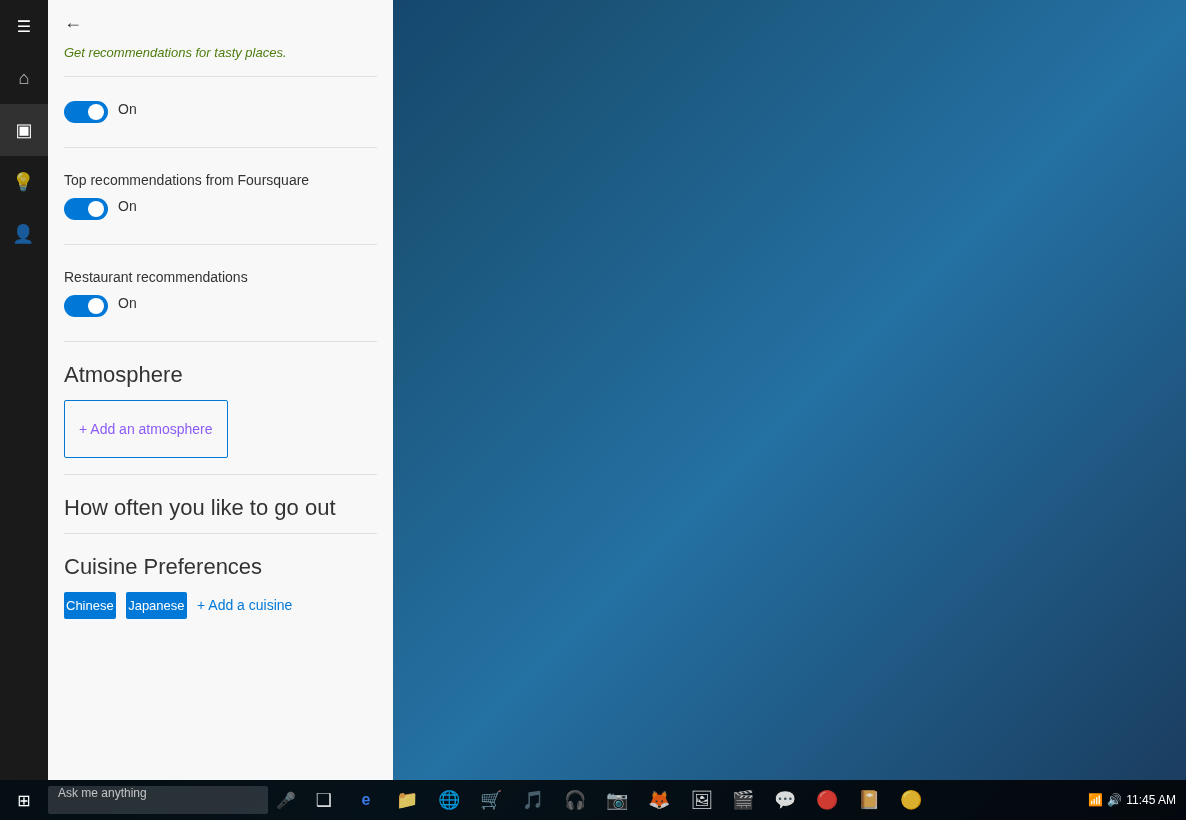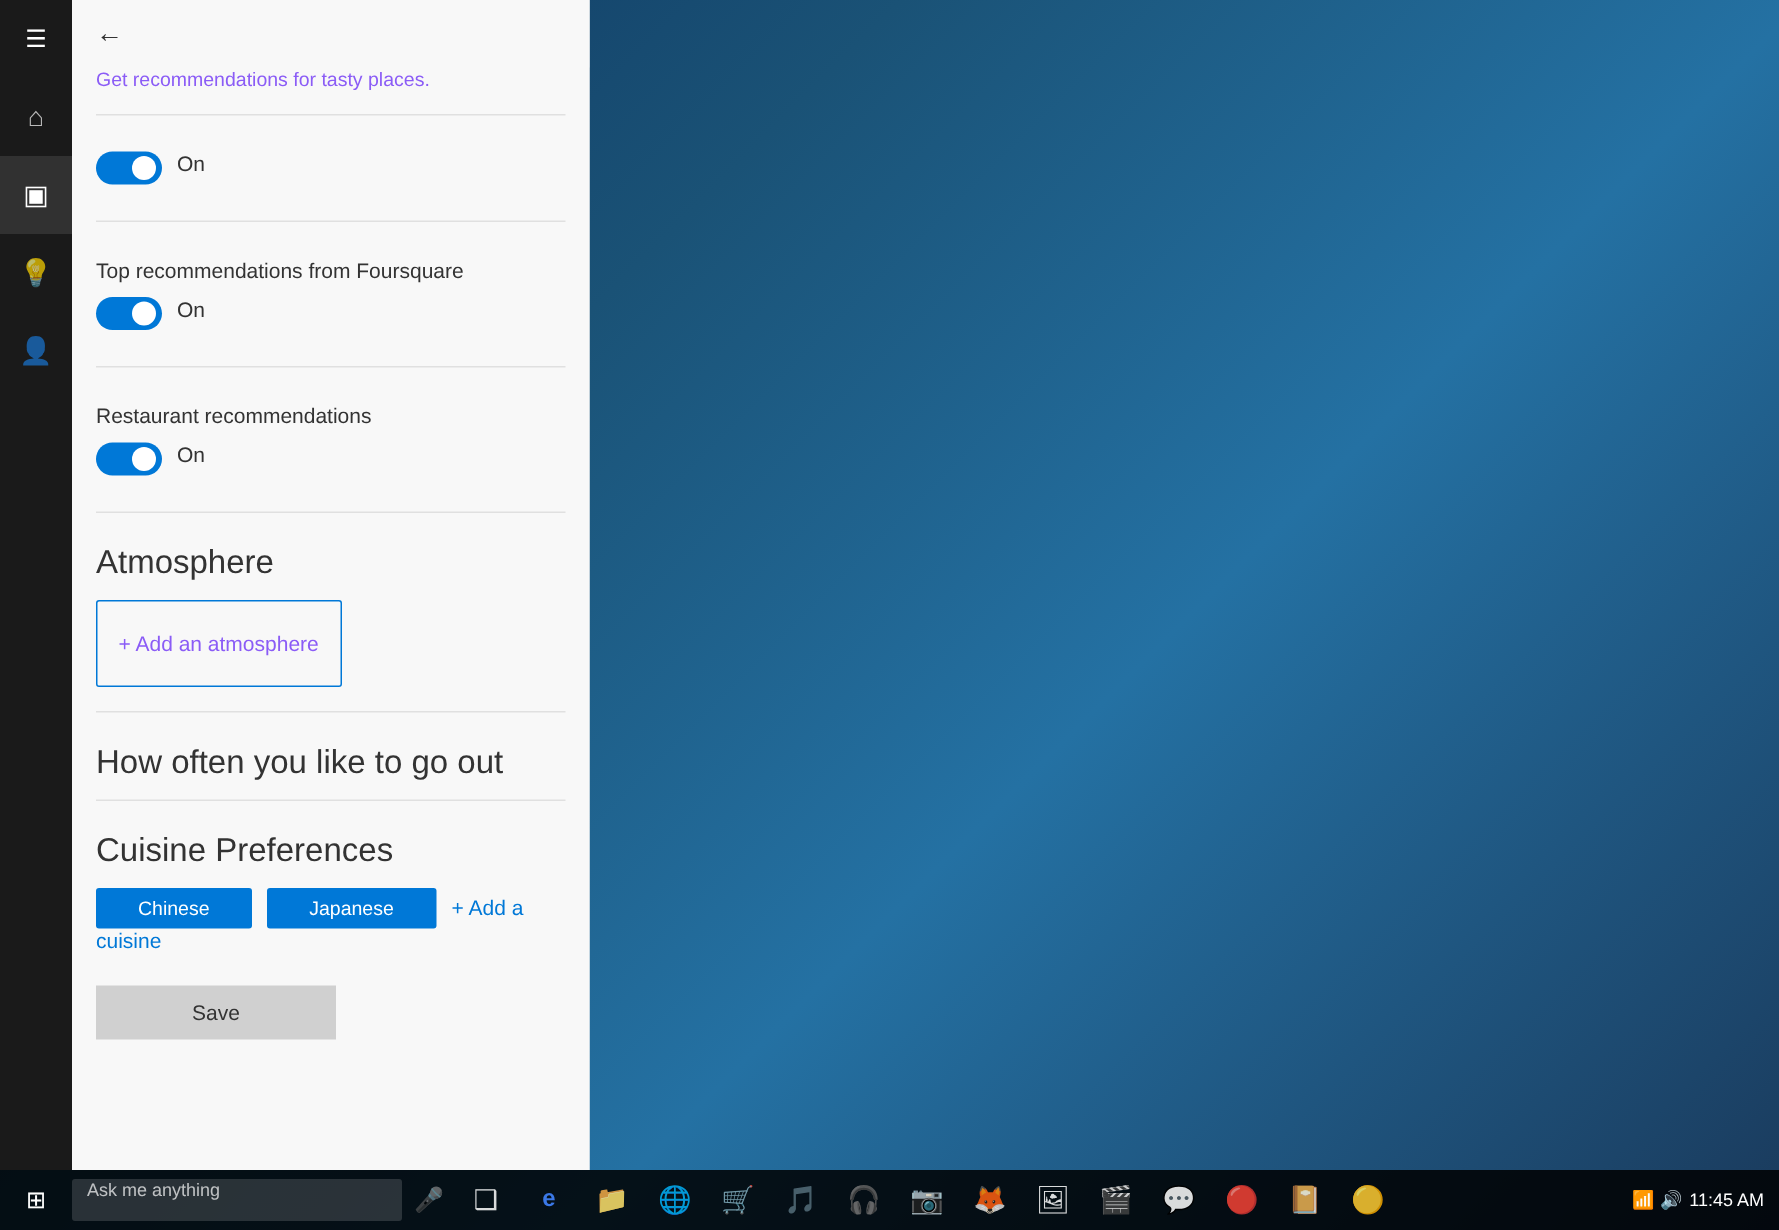"Get recommendations for tasty places." .subtitle-text { color: #8b5cf6 -> #4d7c0f; font-style: none -> italic }
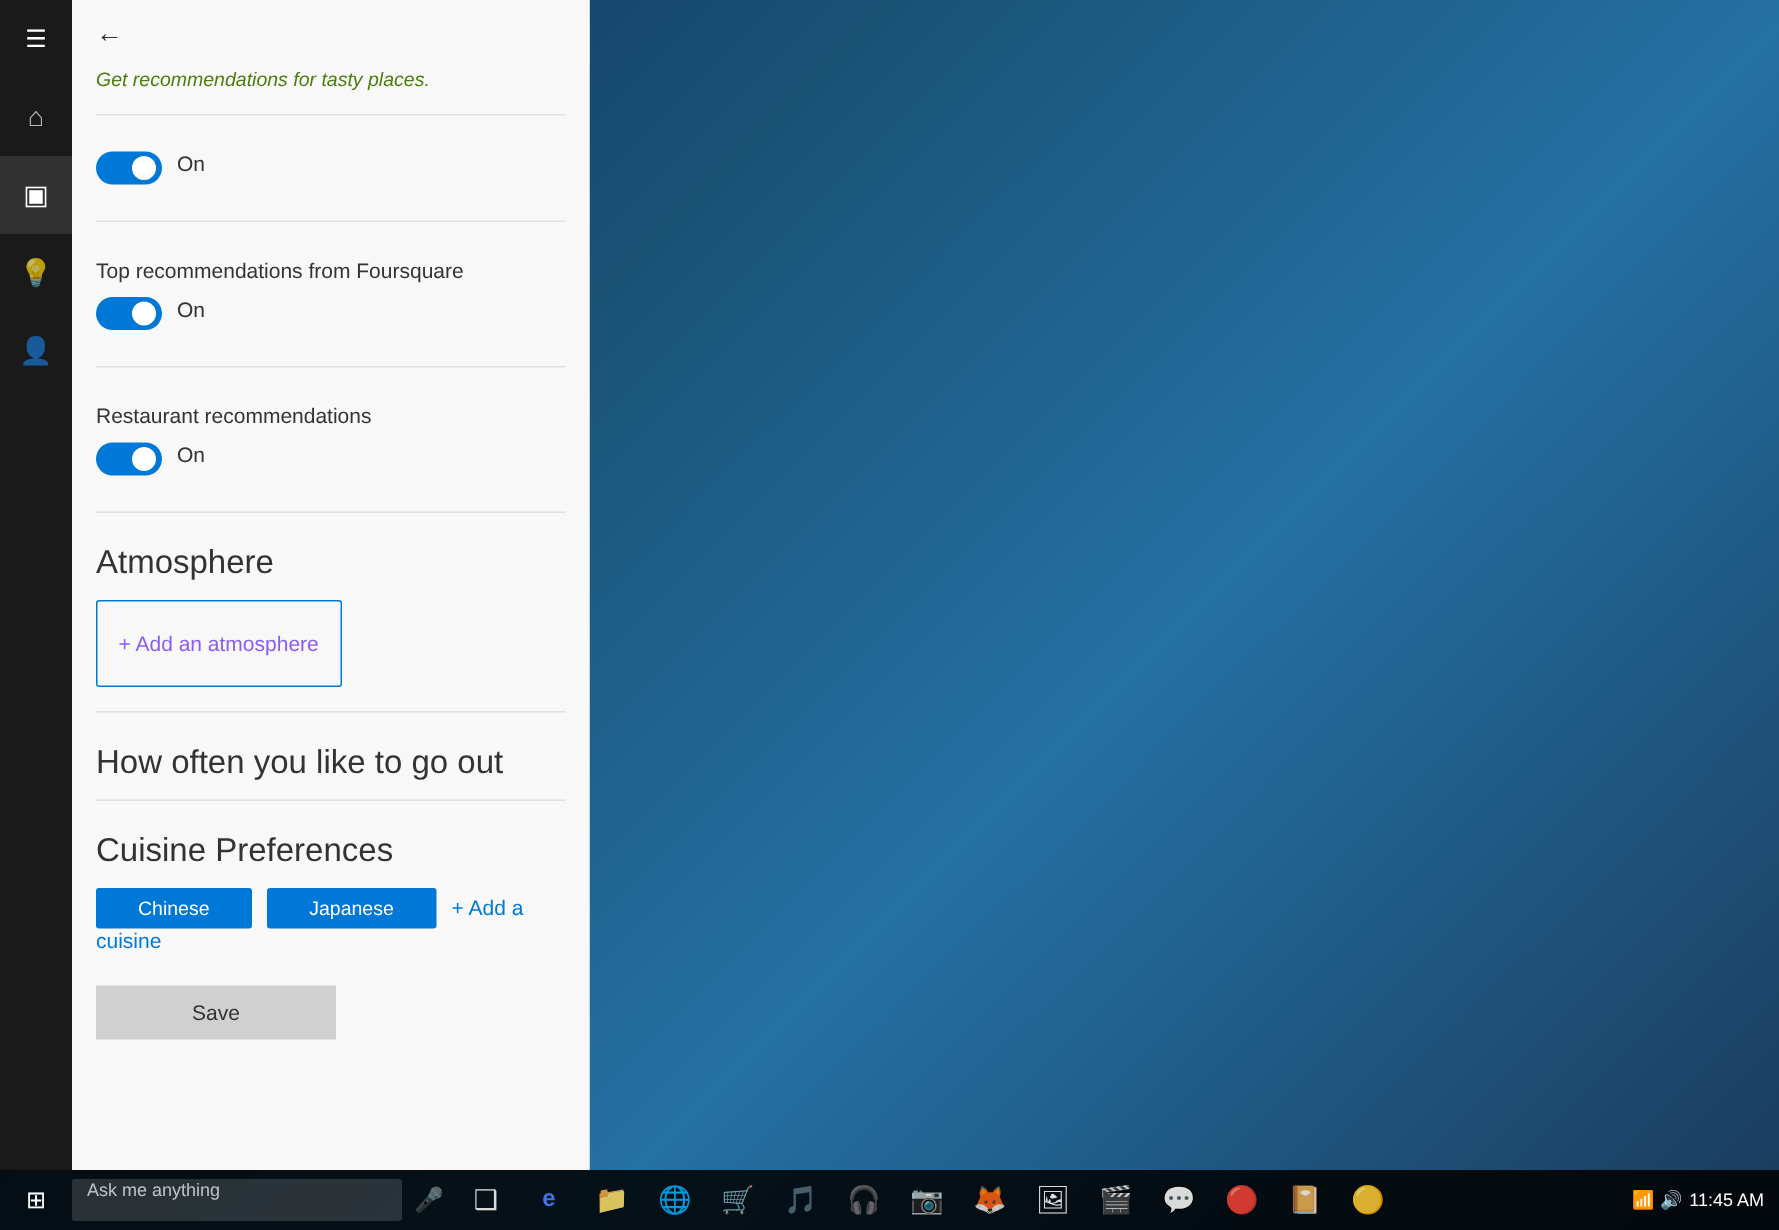"Chinese" .tag { padding: 6px 28px -> 6px 2px }
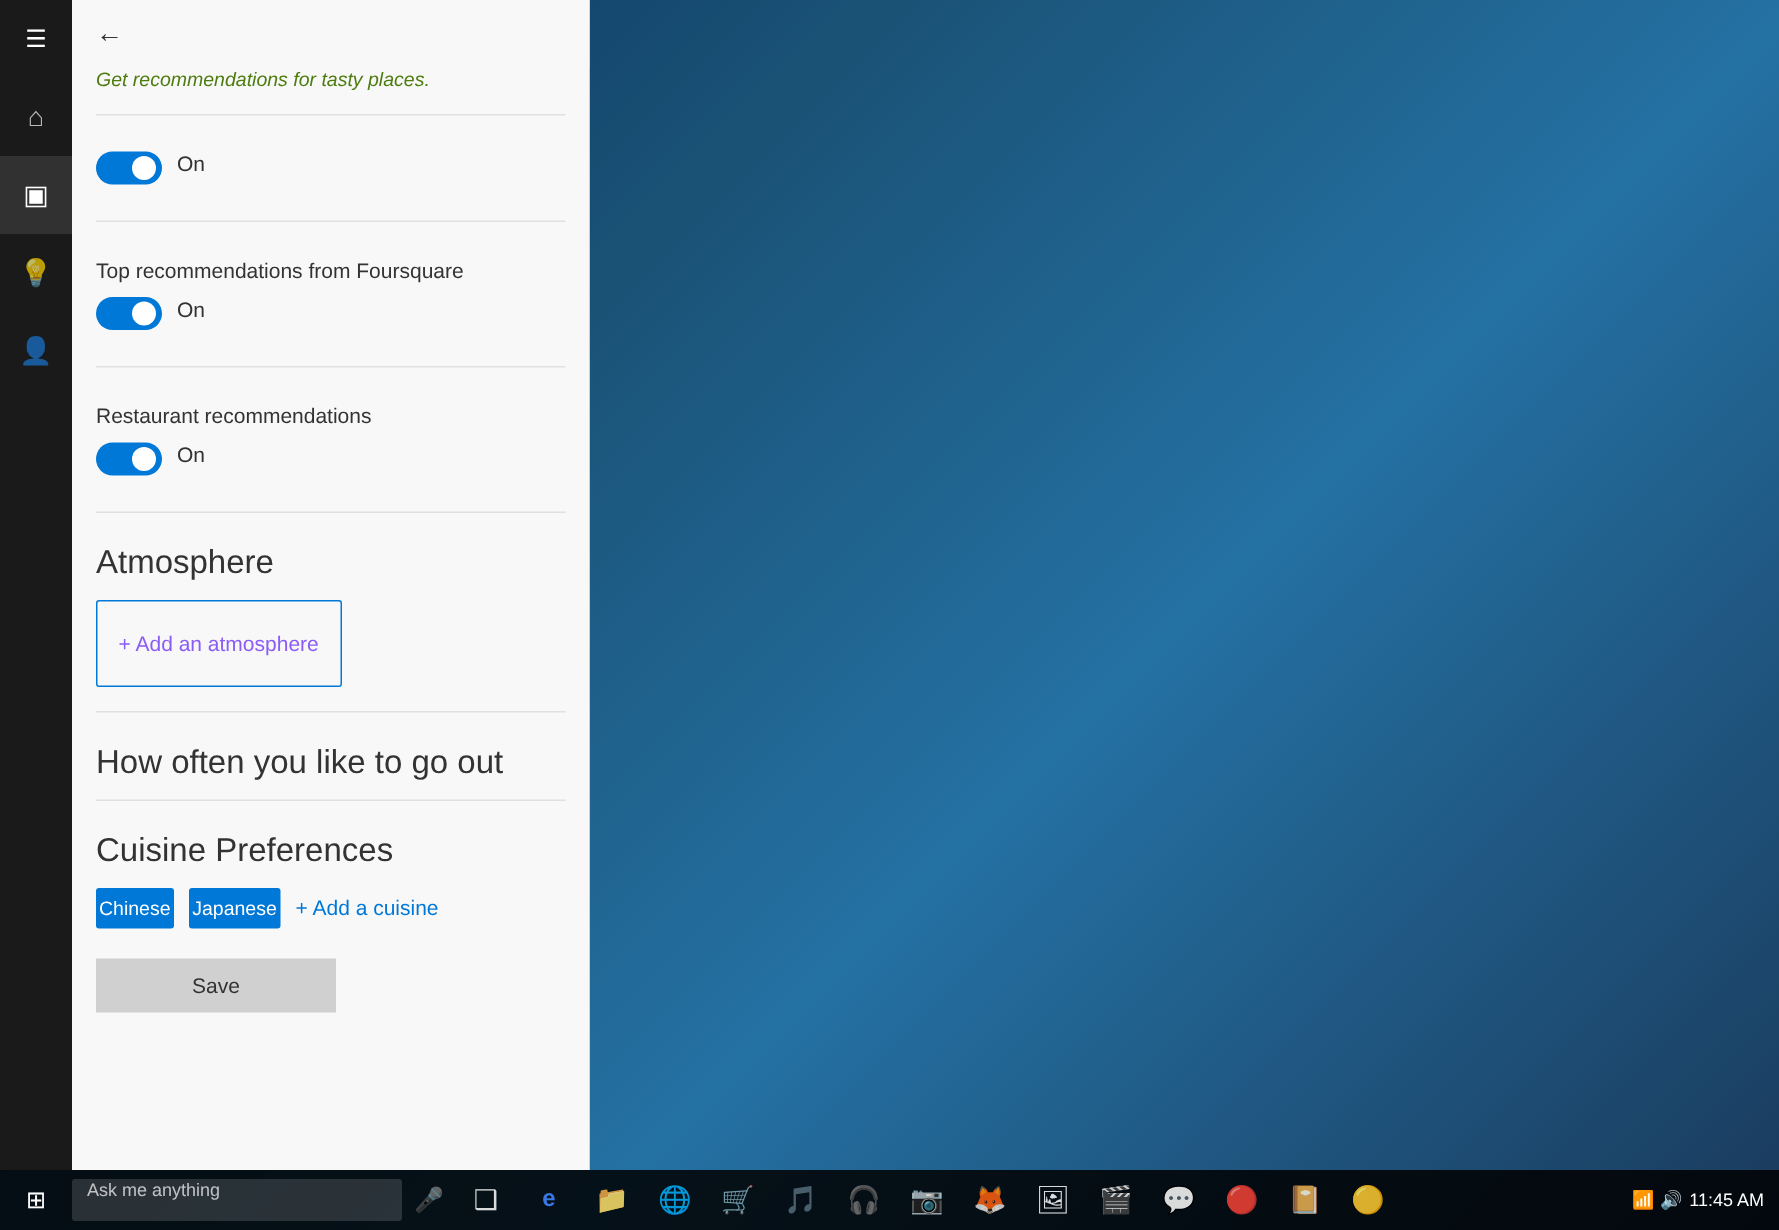"Save" button.save-btn { html: <button>Save</button> -> none }
